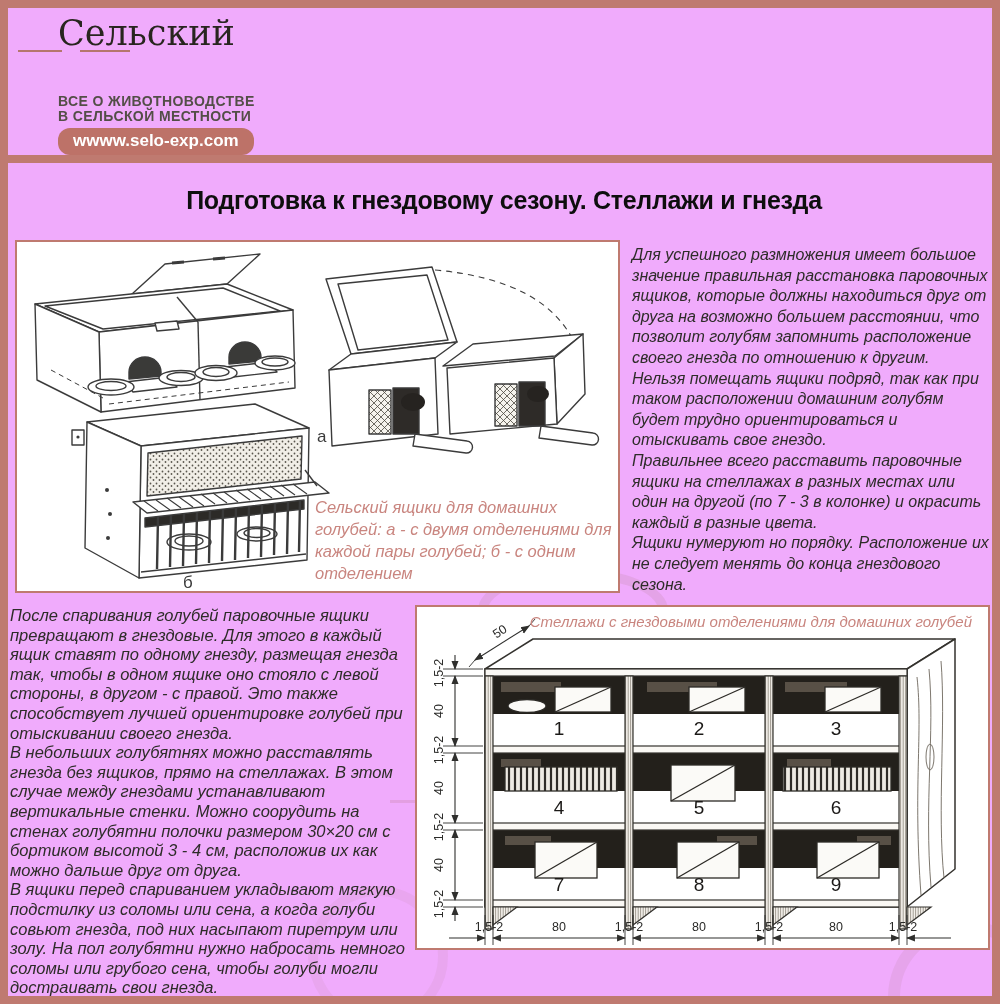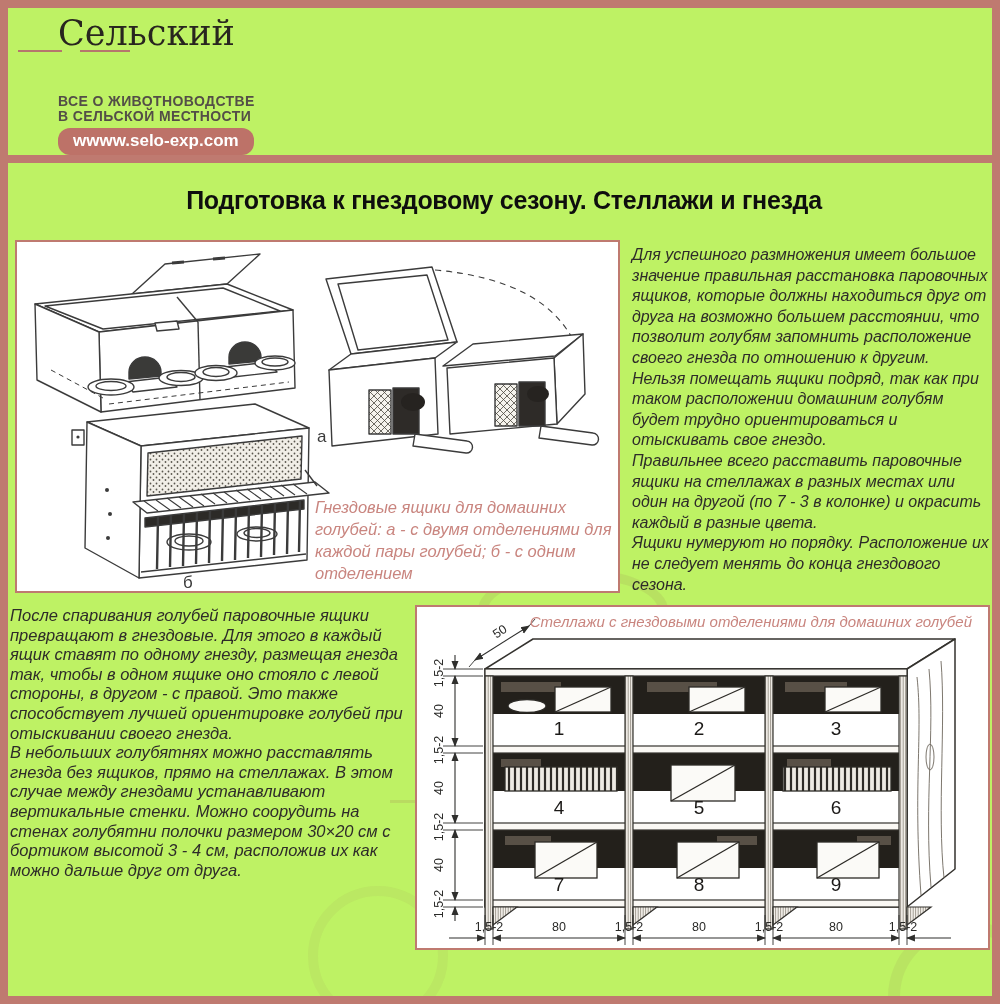"Сельский" .page { background: #bef264 -> #f0abfc }
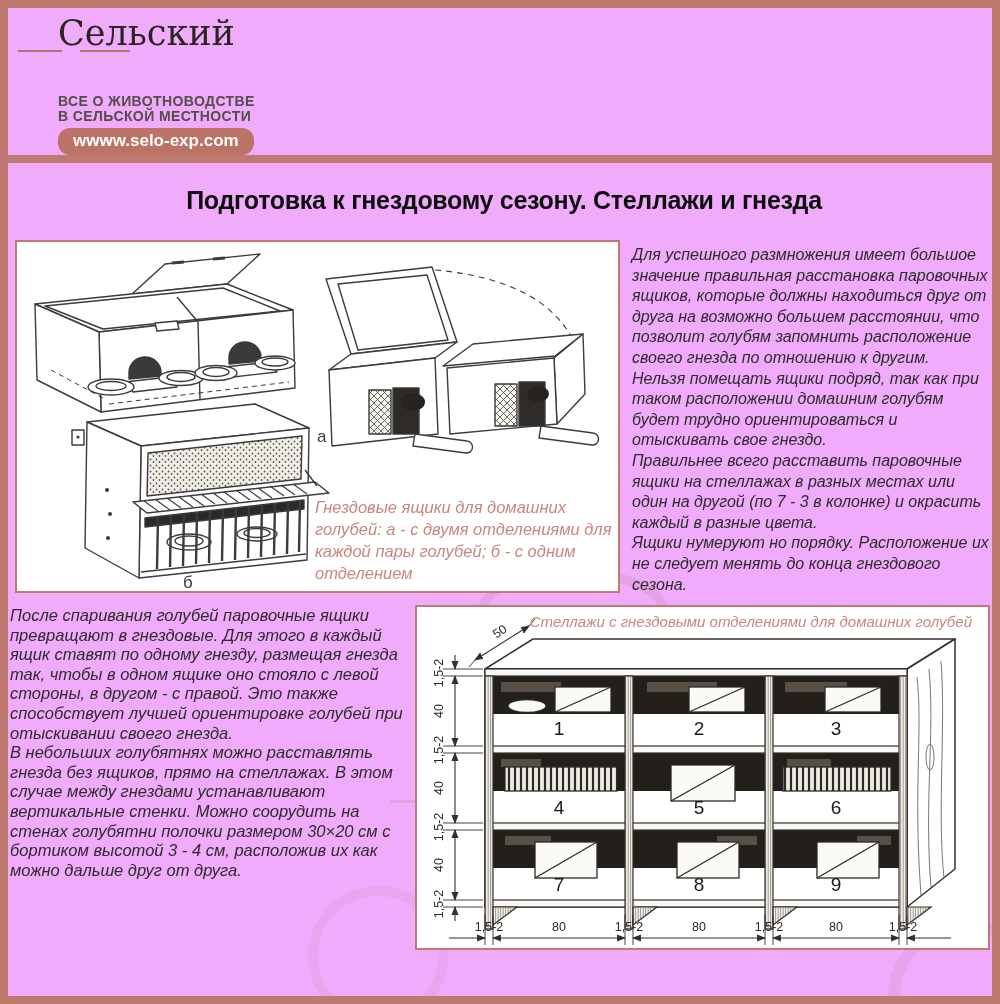"Гнездовые ящики для домашних голубей:" div.caption { text: Гнездовые -> Сельский }
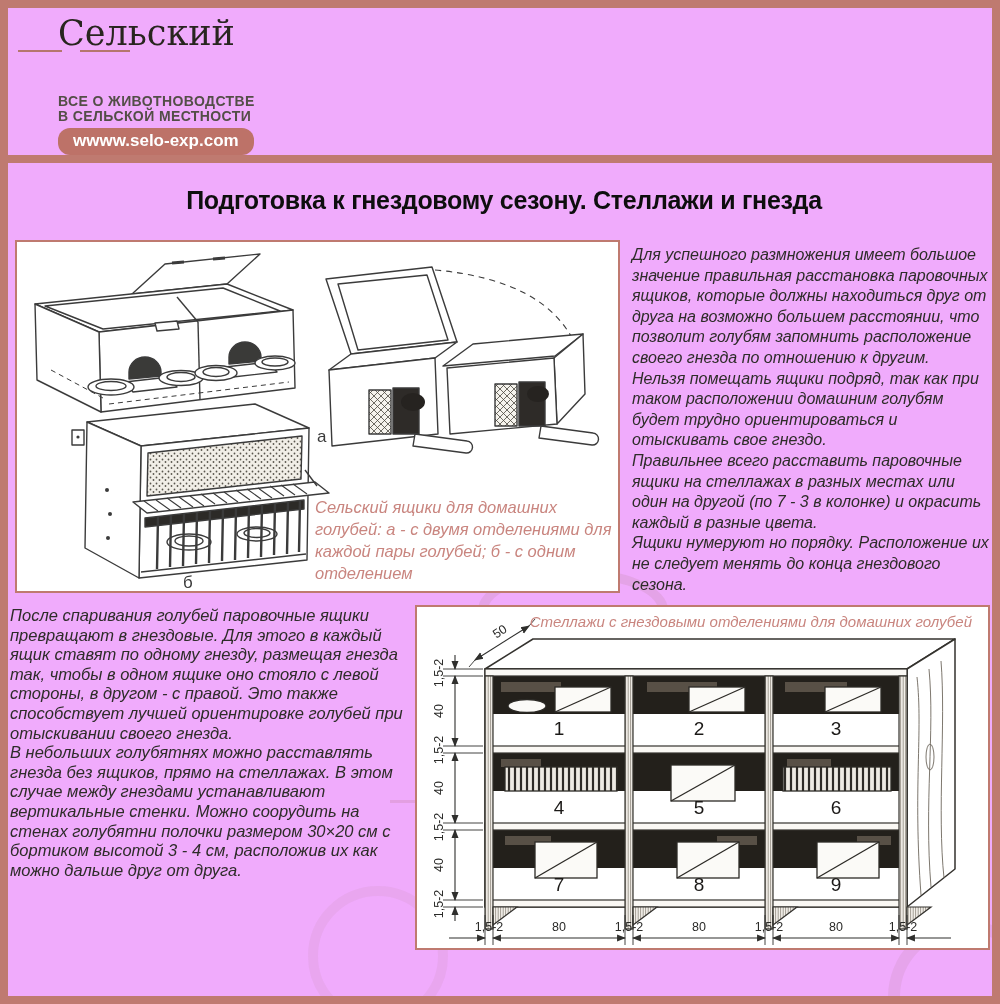"В ящики перед спариванием укладывают" p { html: none -> <p>В ящики перед спариванием укладывают мягкую подстилку из соломы или сена, а когда голуби совьют гнезда, под них насыпают пиретрум или золу. На пол голубятни нужно набросать немного соломы или грубого сена, чтобы голуби могли достраивать свои гнезда.</p> }
